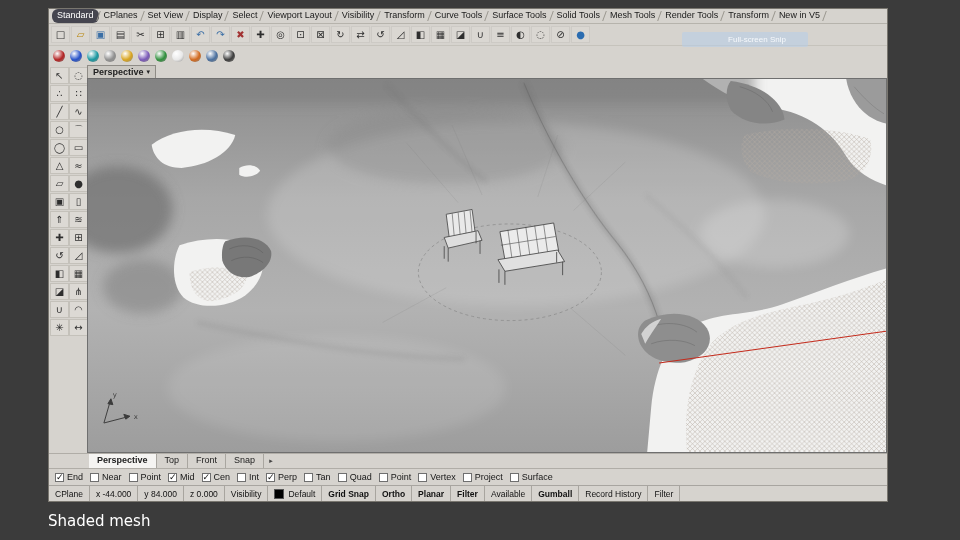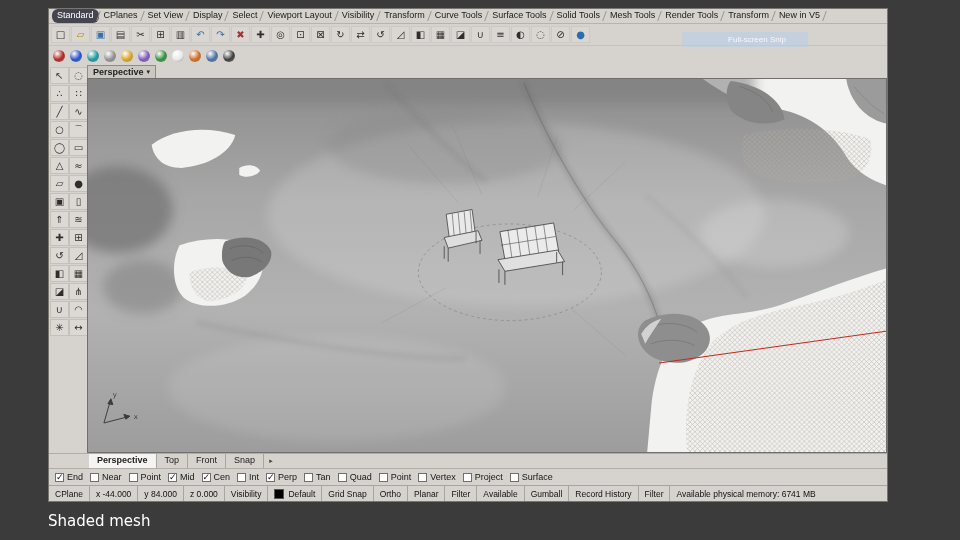"Grid Snap" .spane.bold .sl { font-weight: normal -> bold }
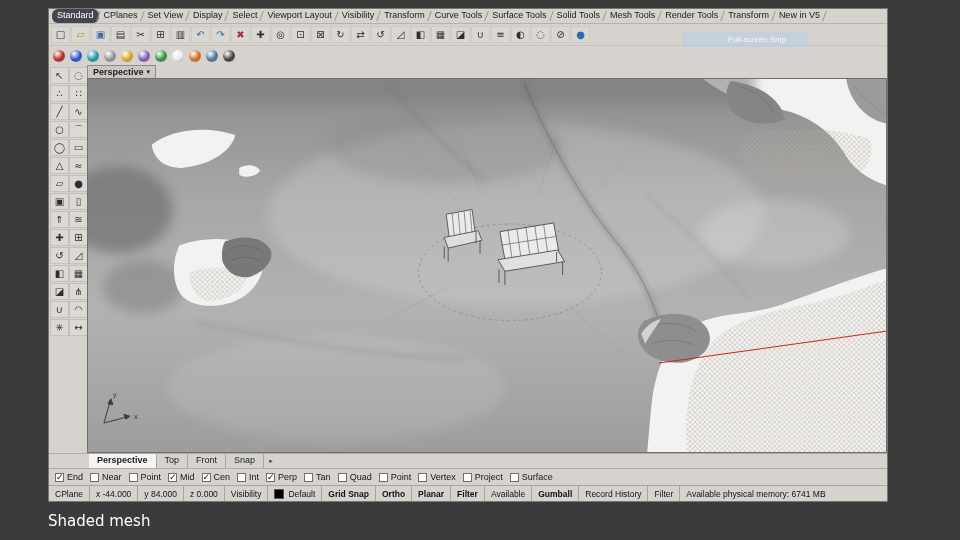"Available physical memory: 6741 MB" div.spane { html: <div> <span>Available physical memory: 6741 MB</span> </div> -> none }
